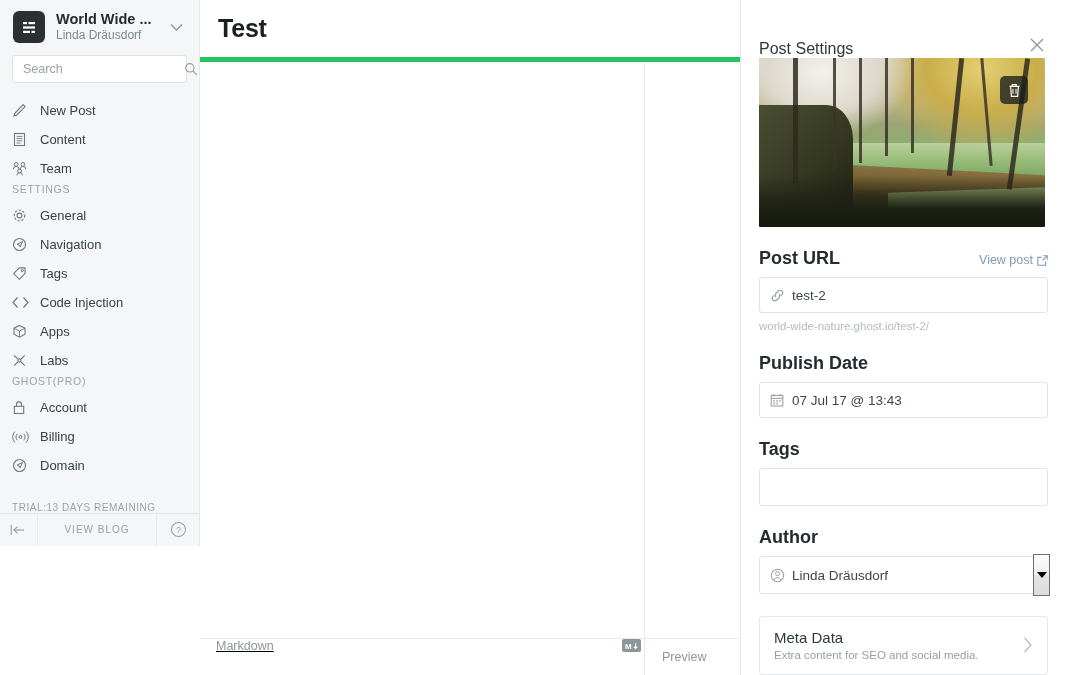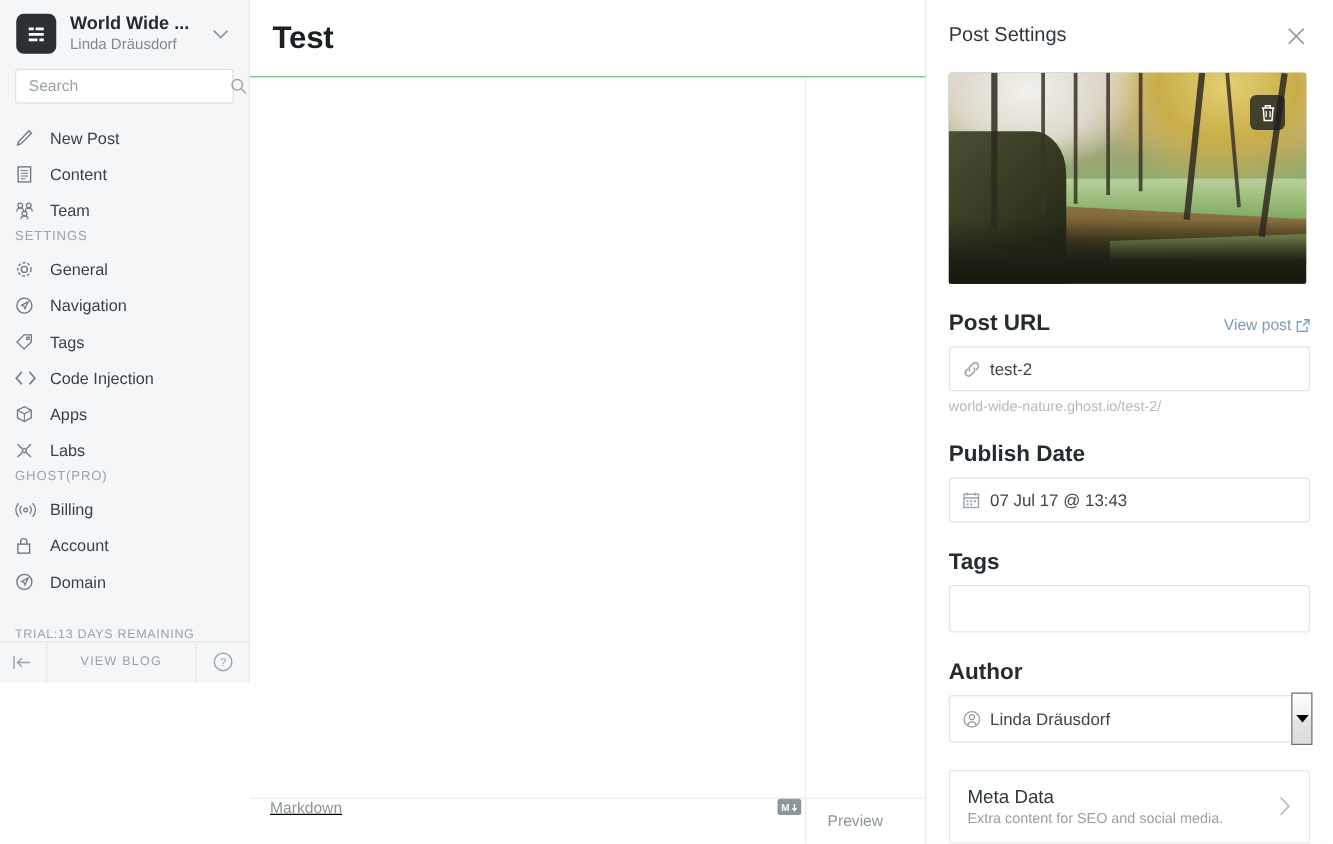"Test" .editor-title-bar { border-bottom: 1px solid #22c55e -> 5px solid #22c55e }
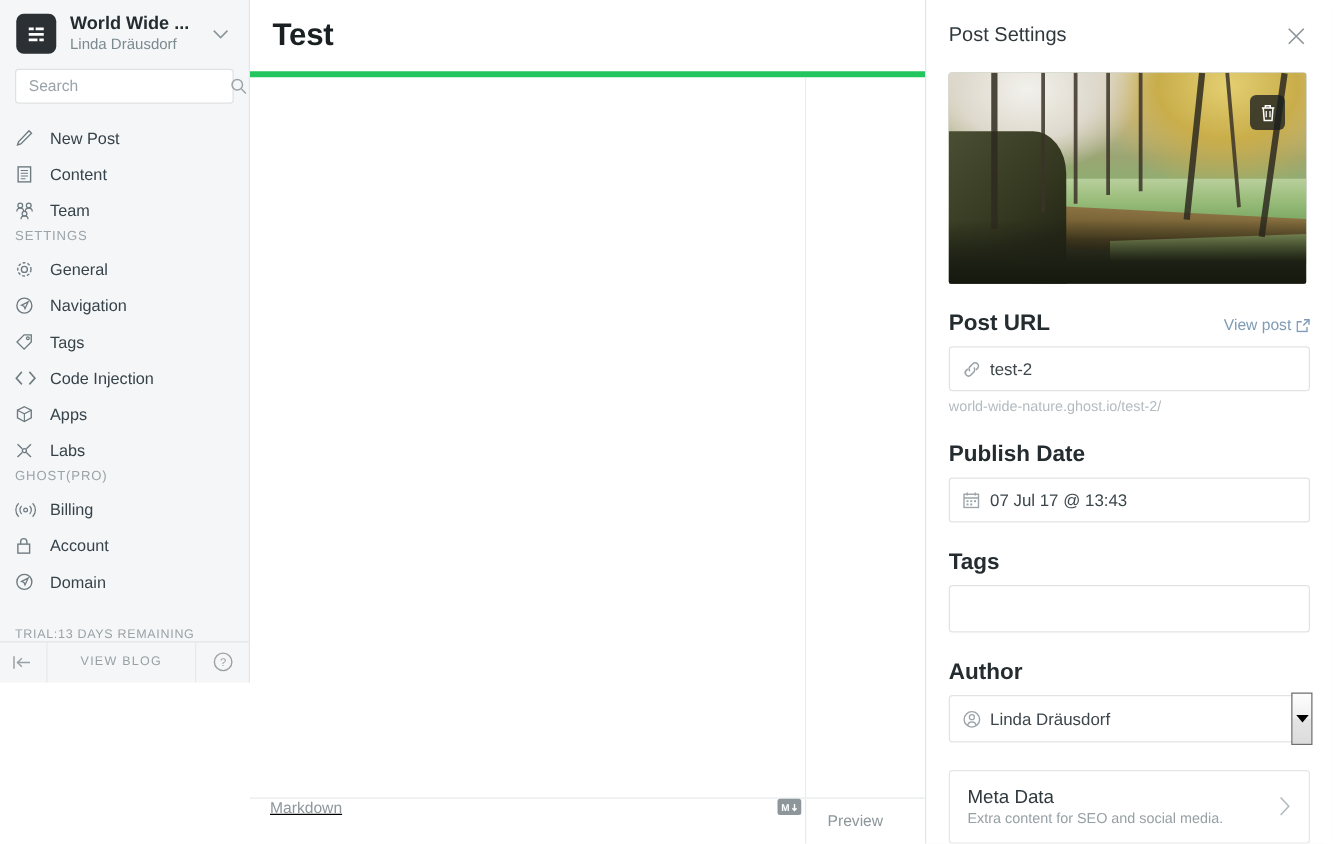"Post Settings" .panel-head { align-items: center -> flex-end }
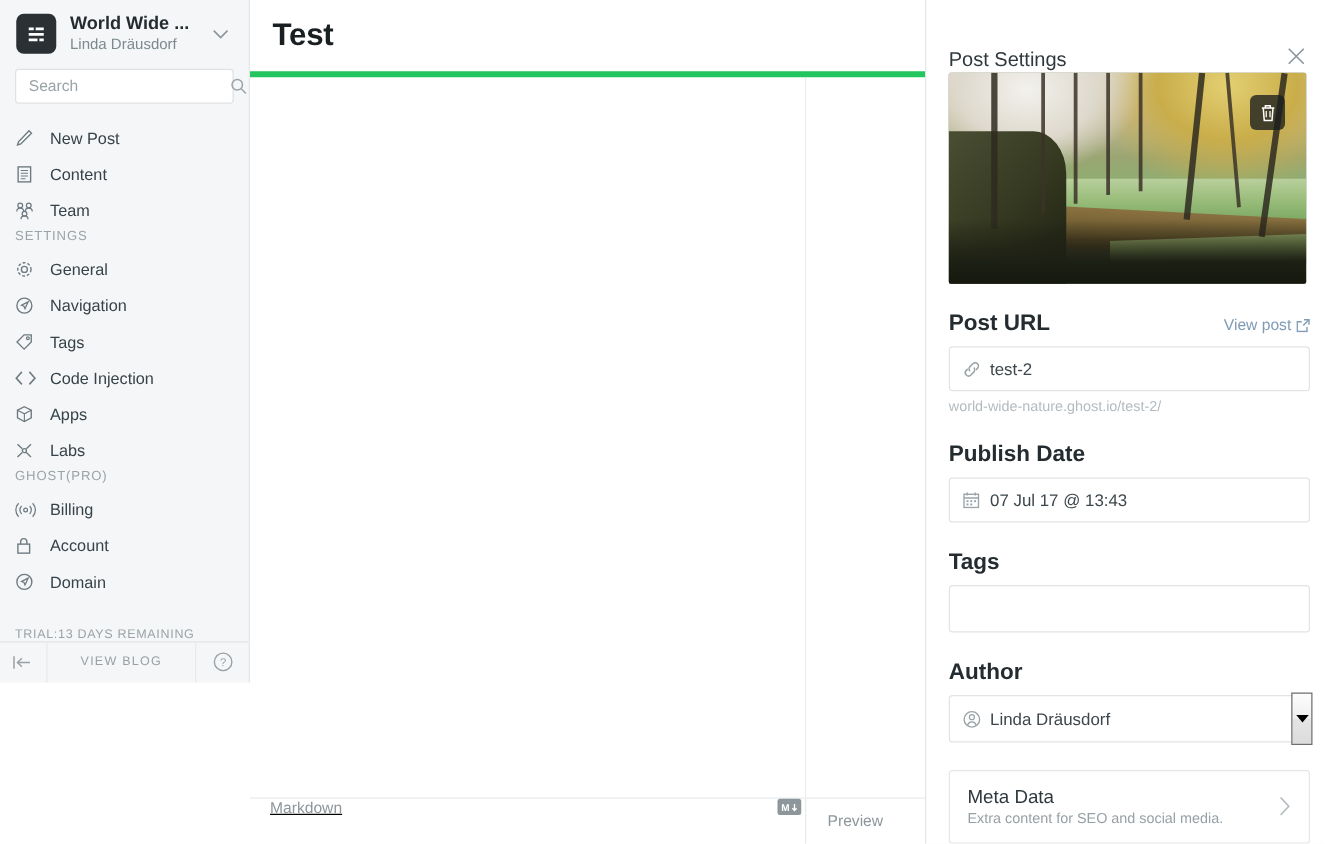"Billing" div.nav-item { order: before "Account" -> after "Account" }
